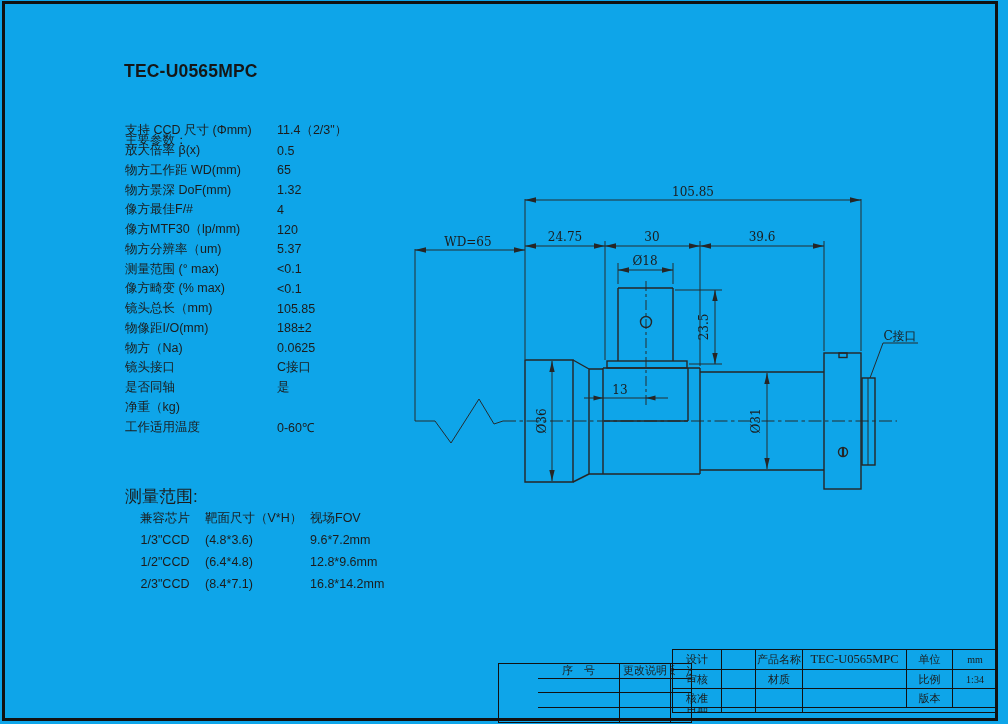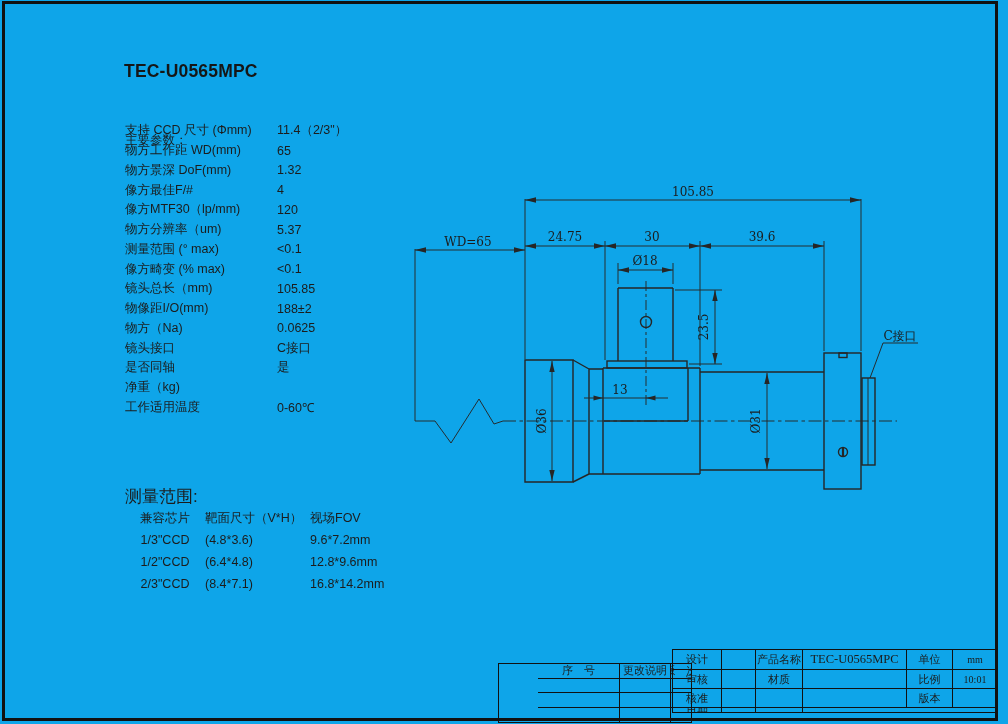"放大倍率 β(x)" div.prow { html: none -> <div> <span>放大倍率 β(x)</span> <span>0.5</span> </div> }
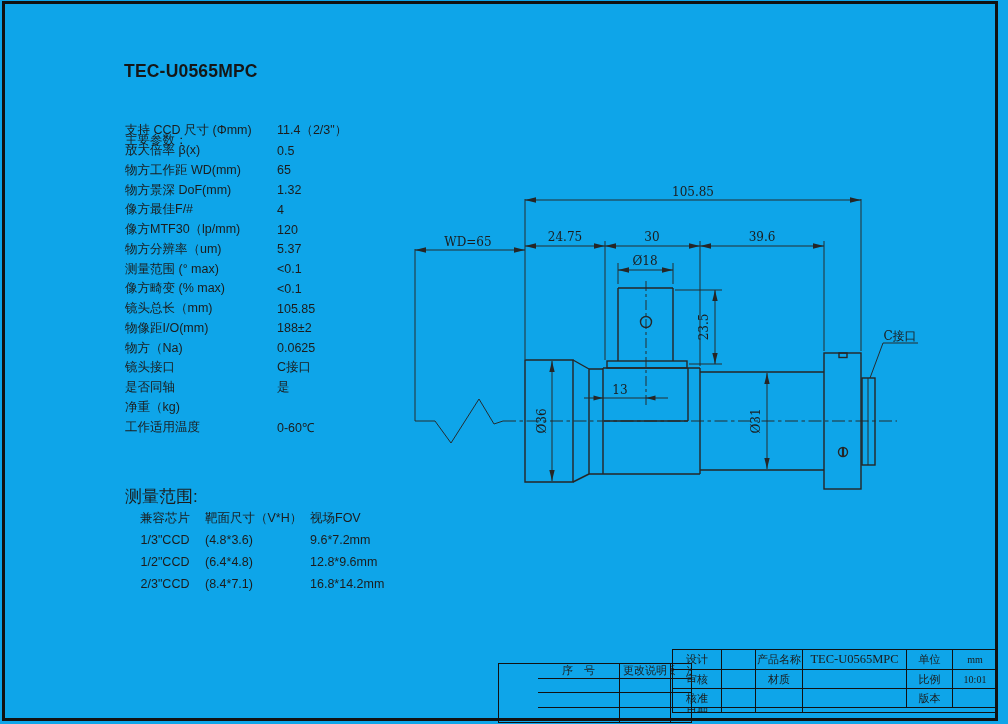"10:01" div.cell { text: 10:01 -> 1:34 }
